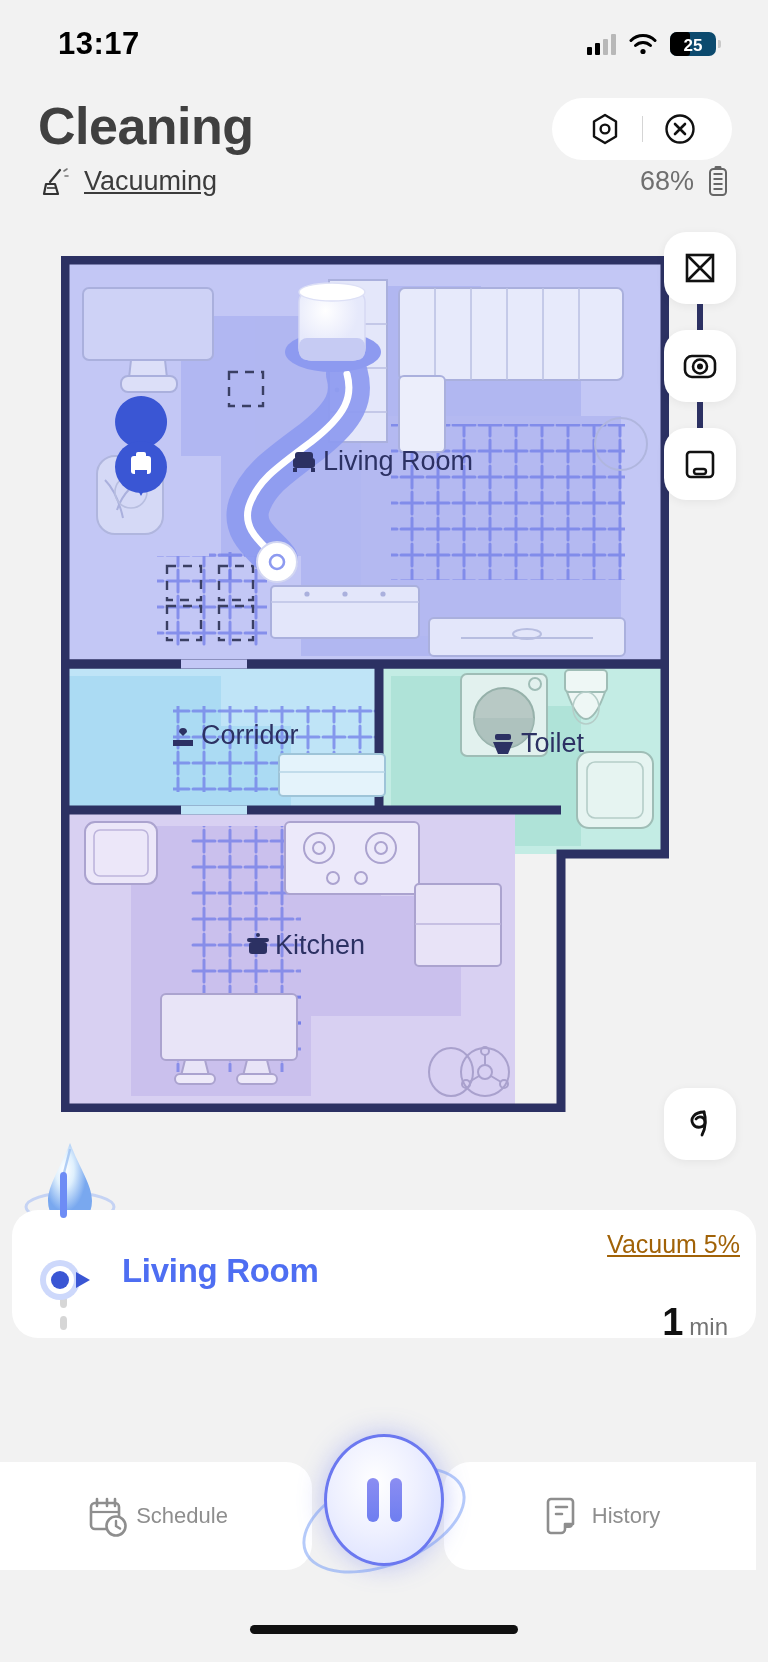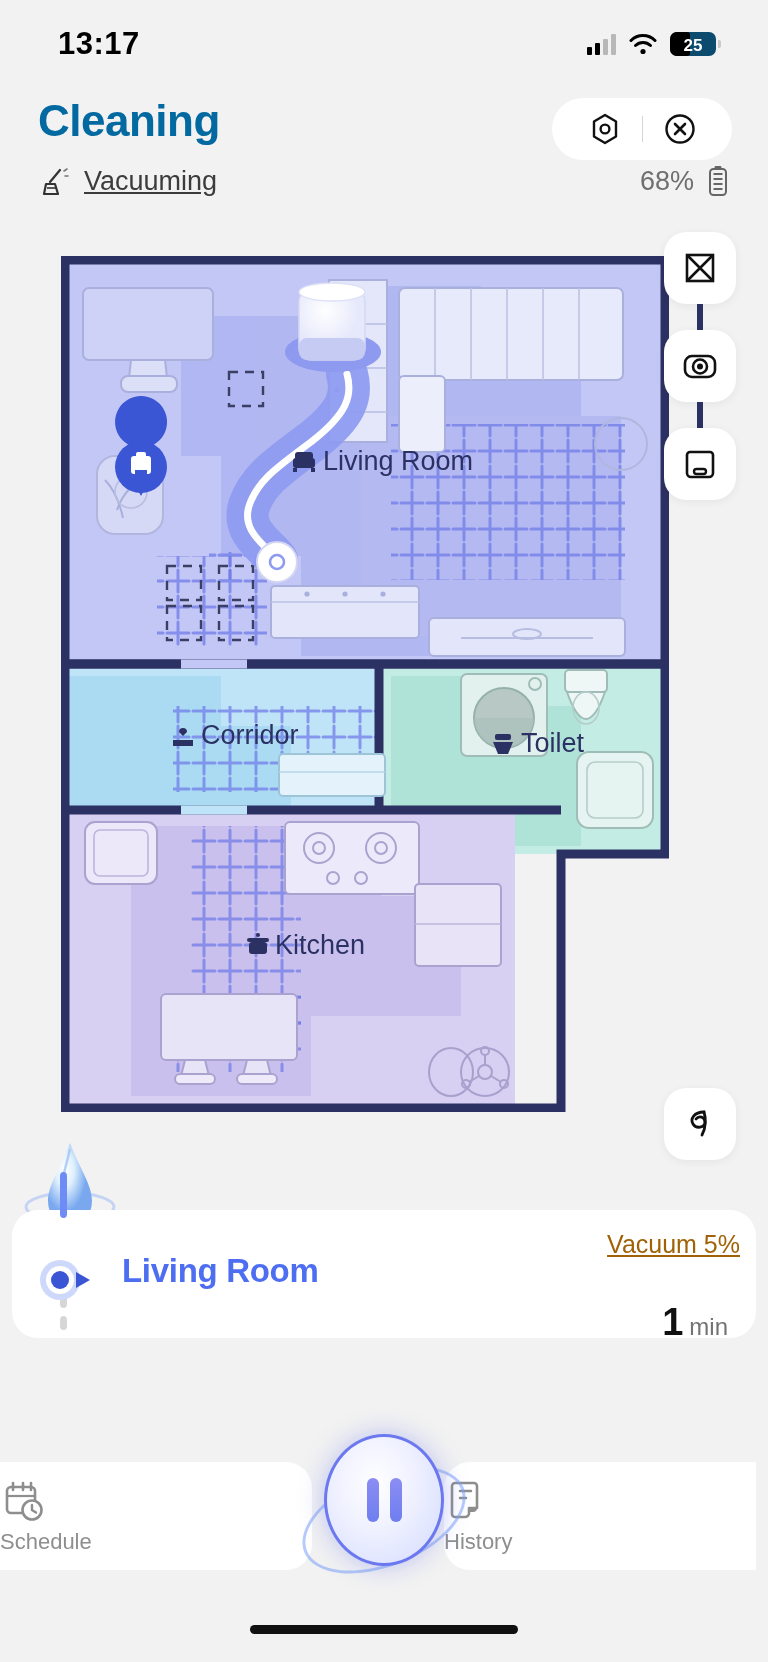"Cleaning" .title { color: #0369a1 -> #404040; font-size: 44px -> 52px }
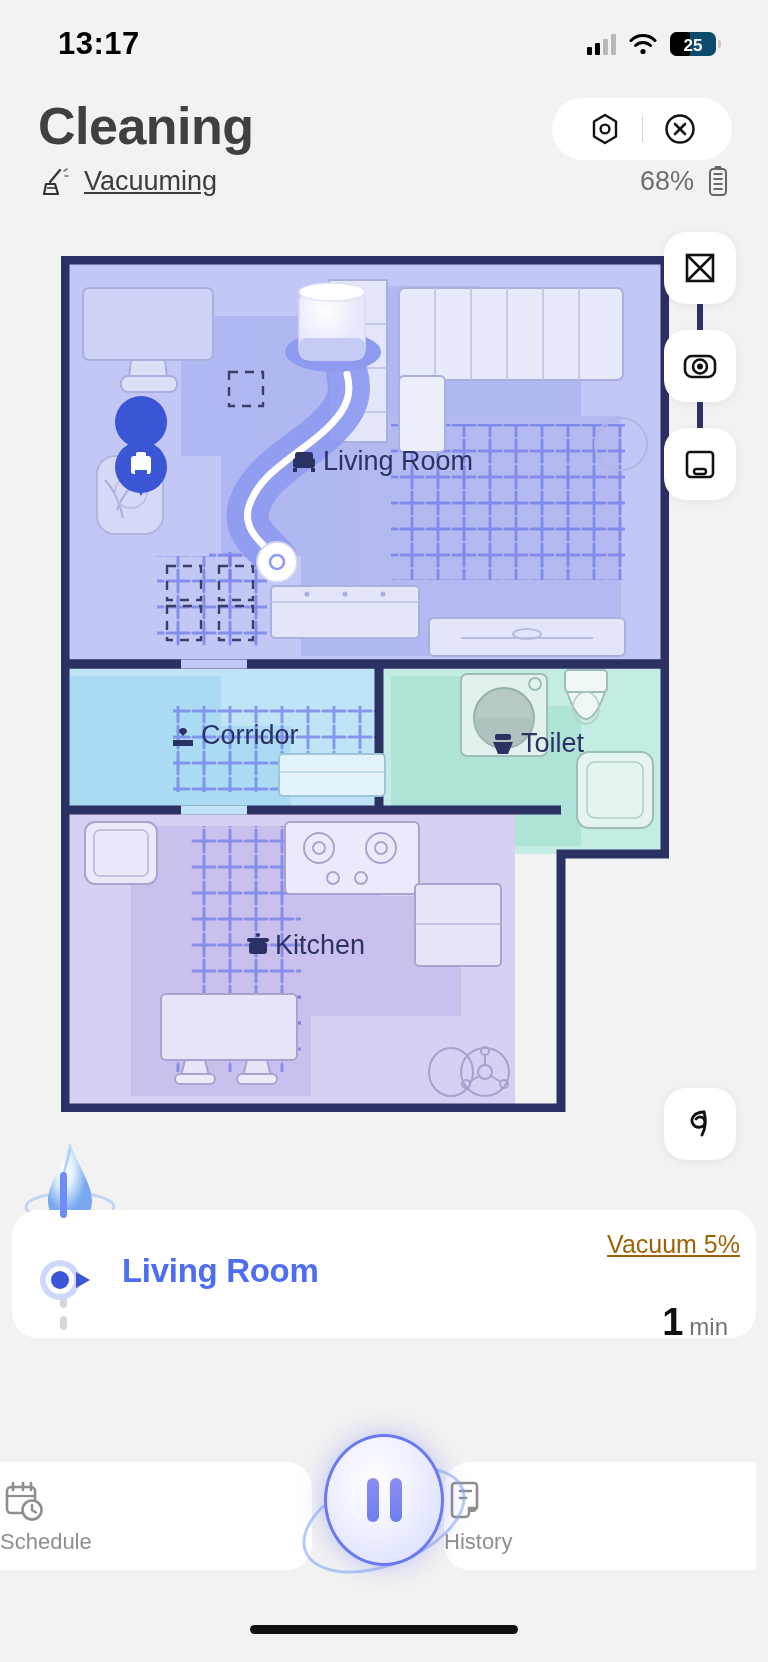"Schedule" .nav-card { align-items: flex-start -> center; flex-direction: column -> row }
